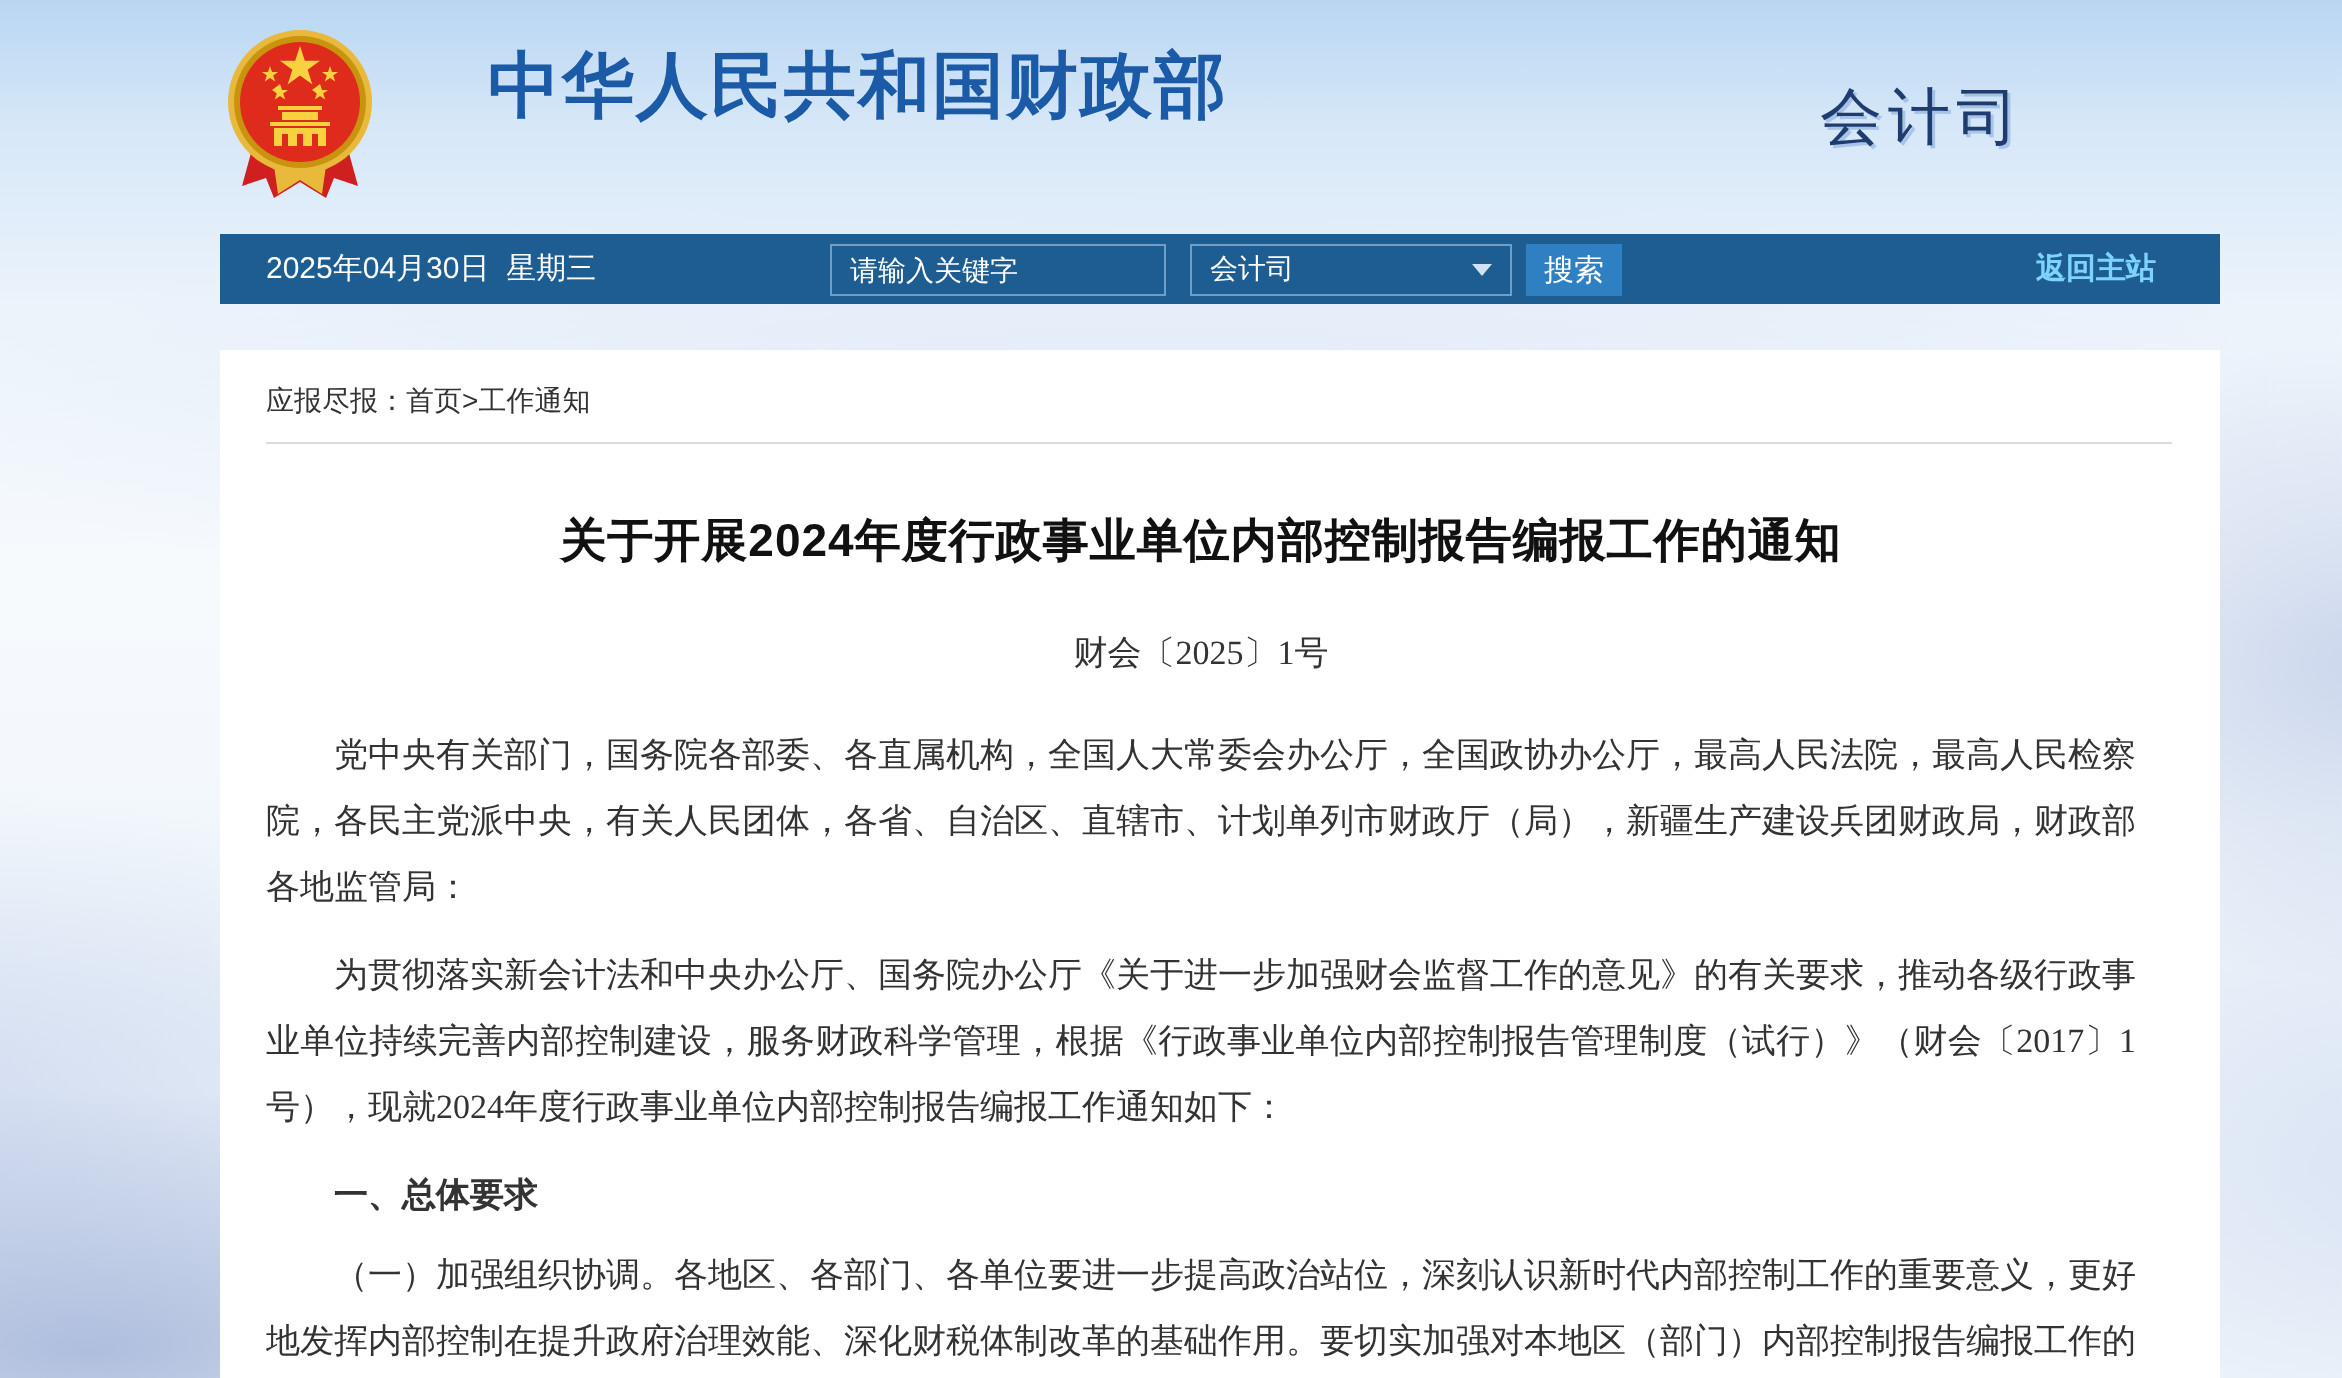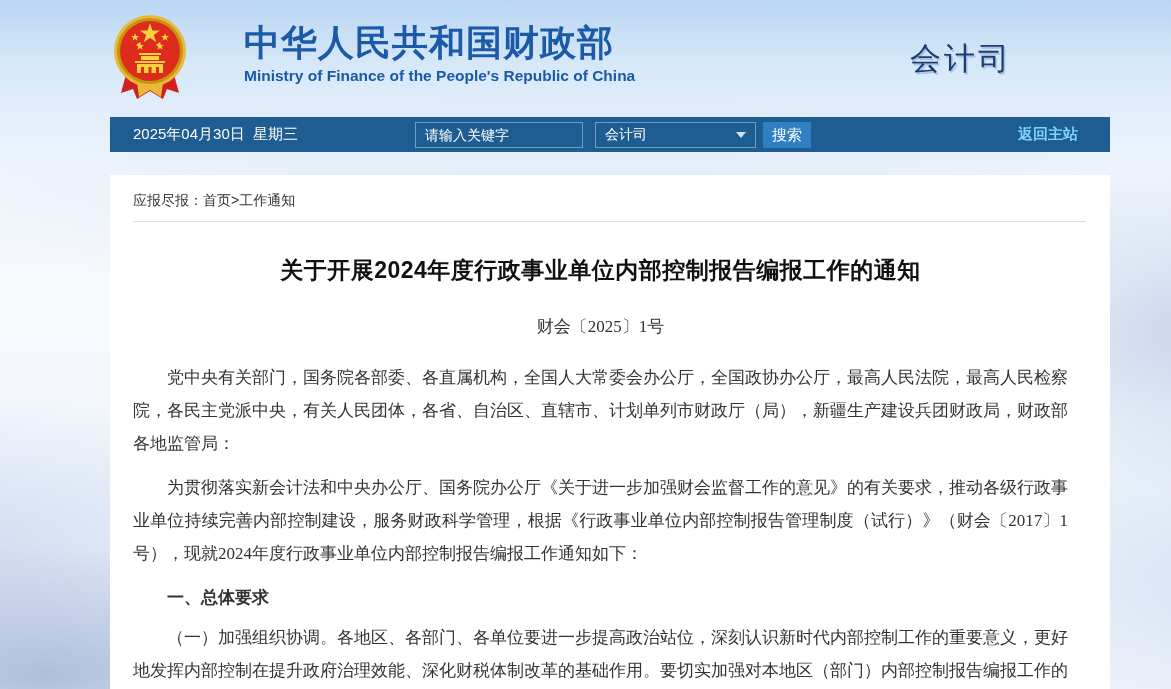"Ministry of Finance of the" div.site-subtitle { html: <div>Ministry of Finance of the People's Republic of China</div> -> none }
